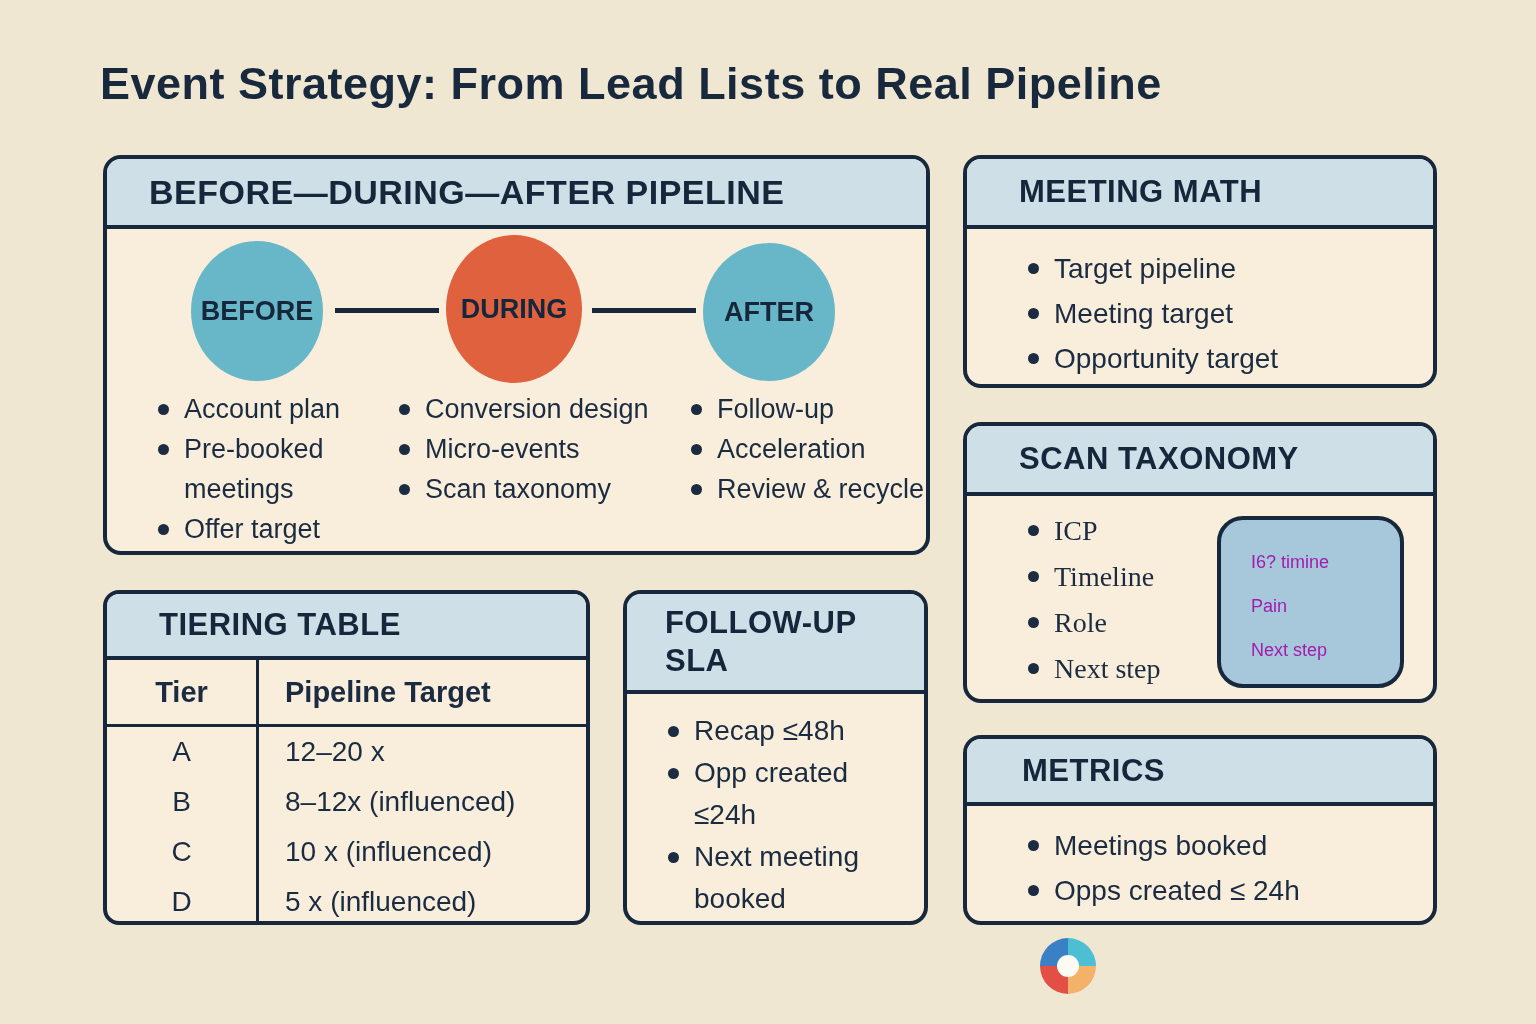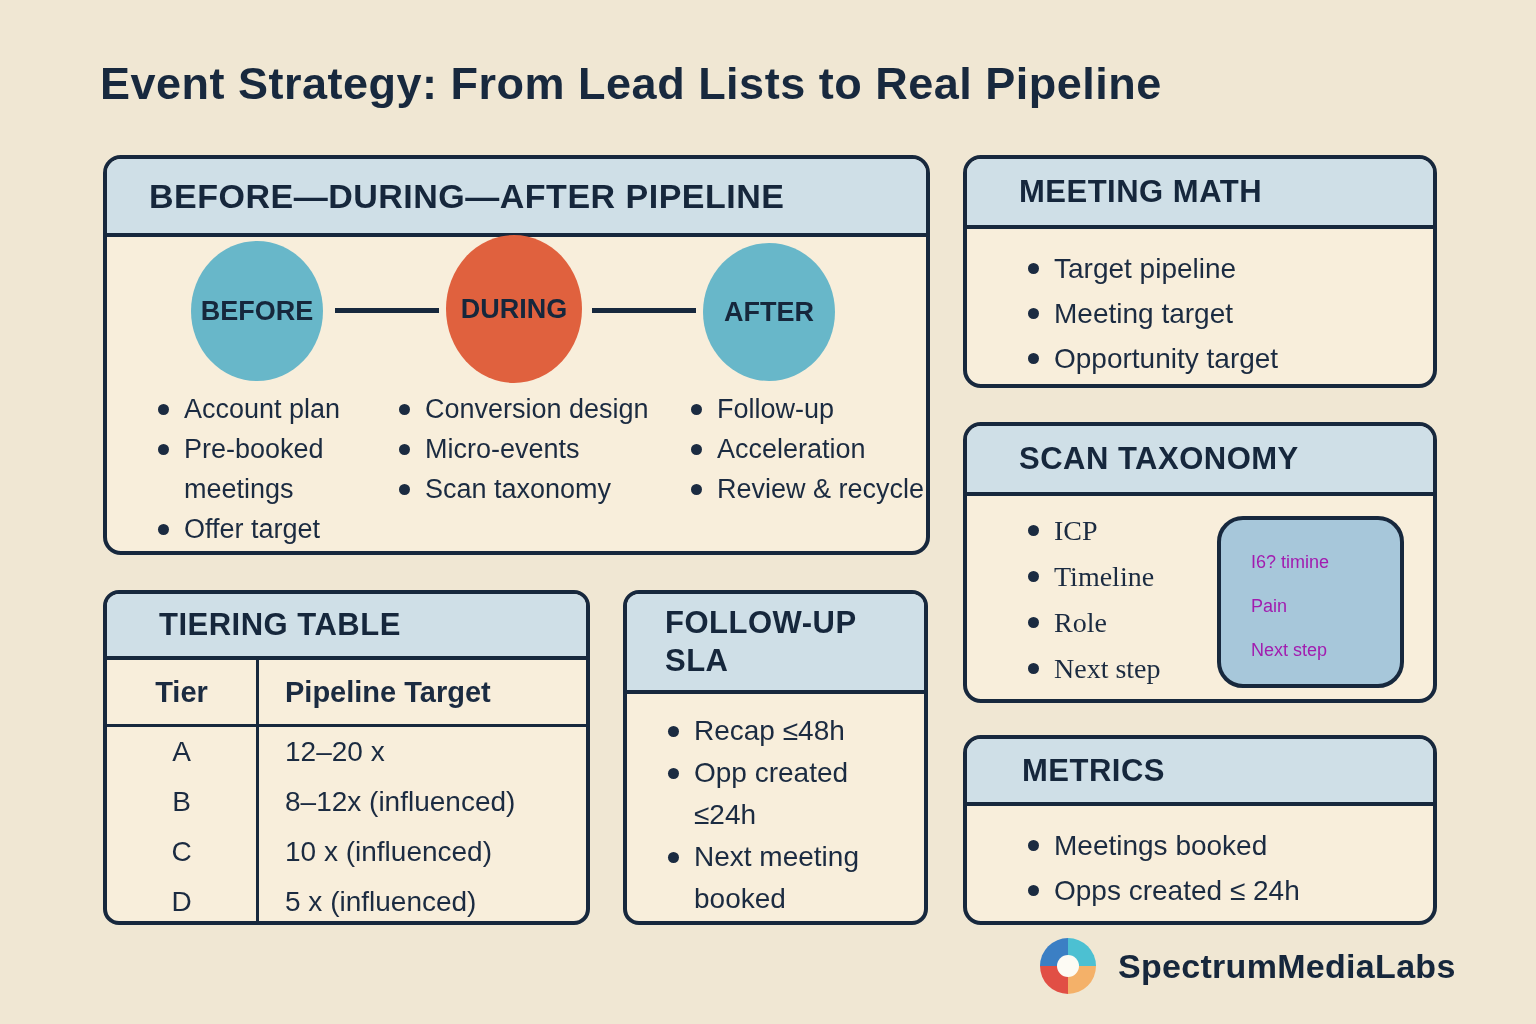"BEFORE—DURING—AFTER PIPELINE" .panel-pipeline .panel-header { height: 78px -> 70px }
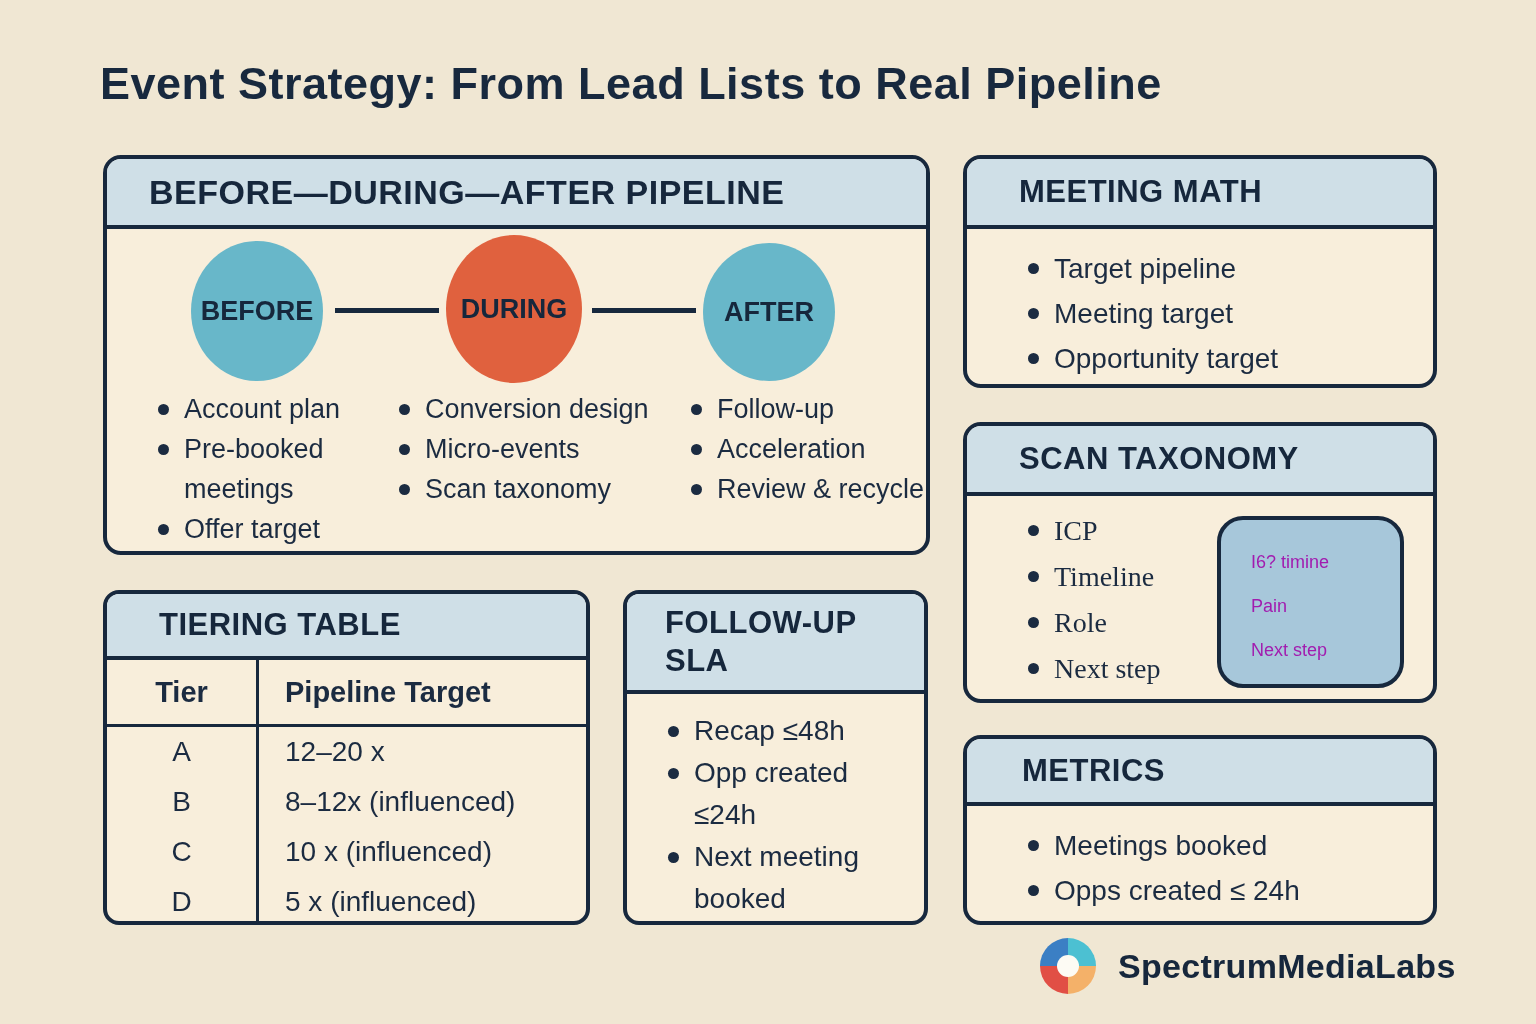"FOLLOW-UP SLA" .panel-sla { border-radius: 16px -> none }
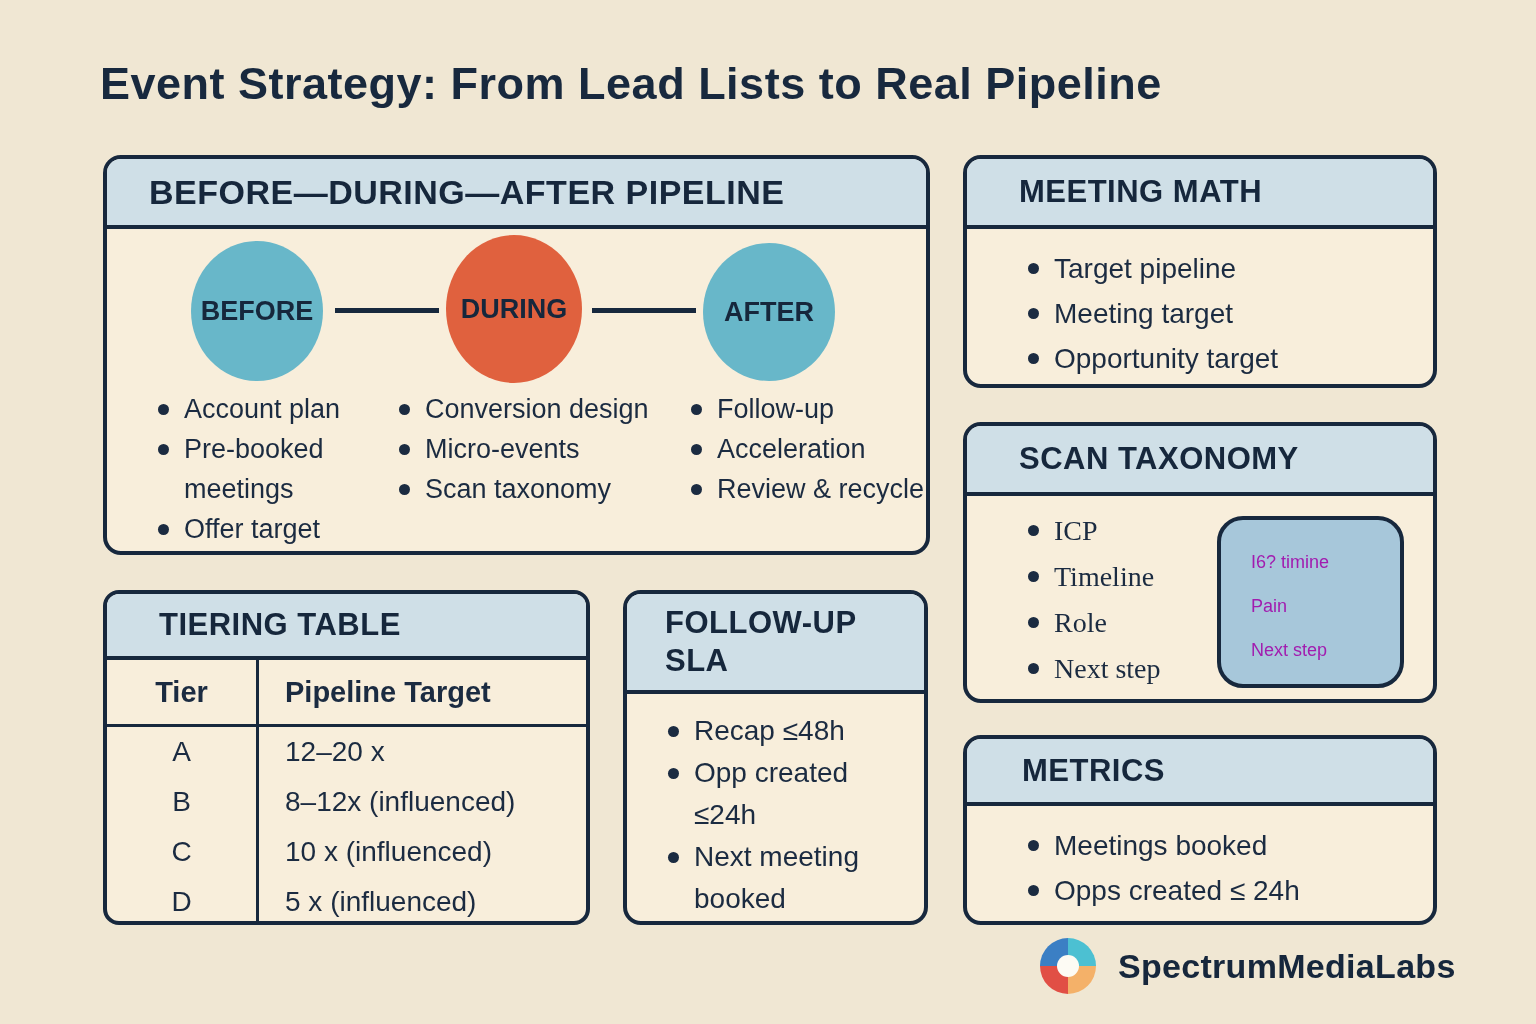"SpectrumMediaLabs" div.brand-name { html: <div>SpectrumMediaLabs</div> -> none }
